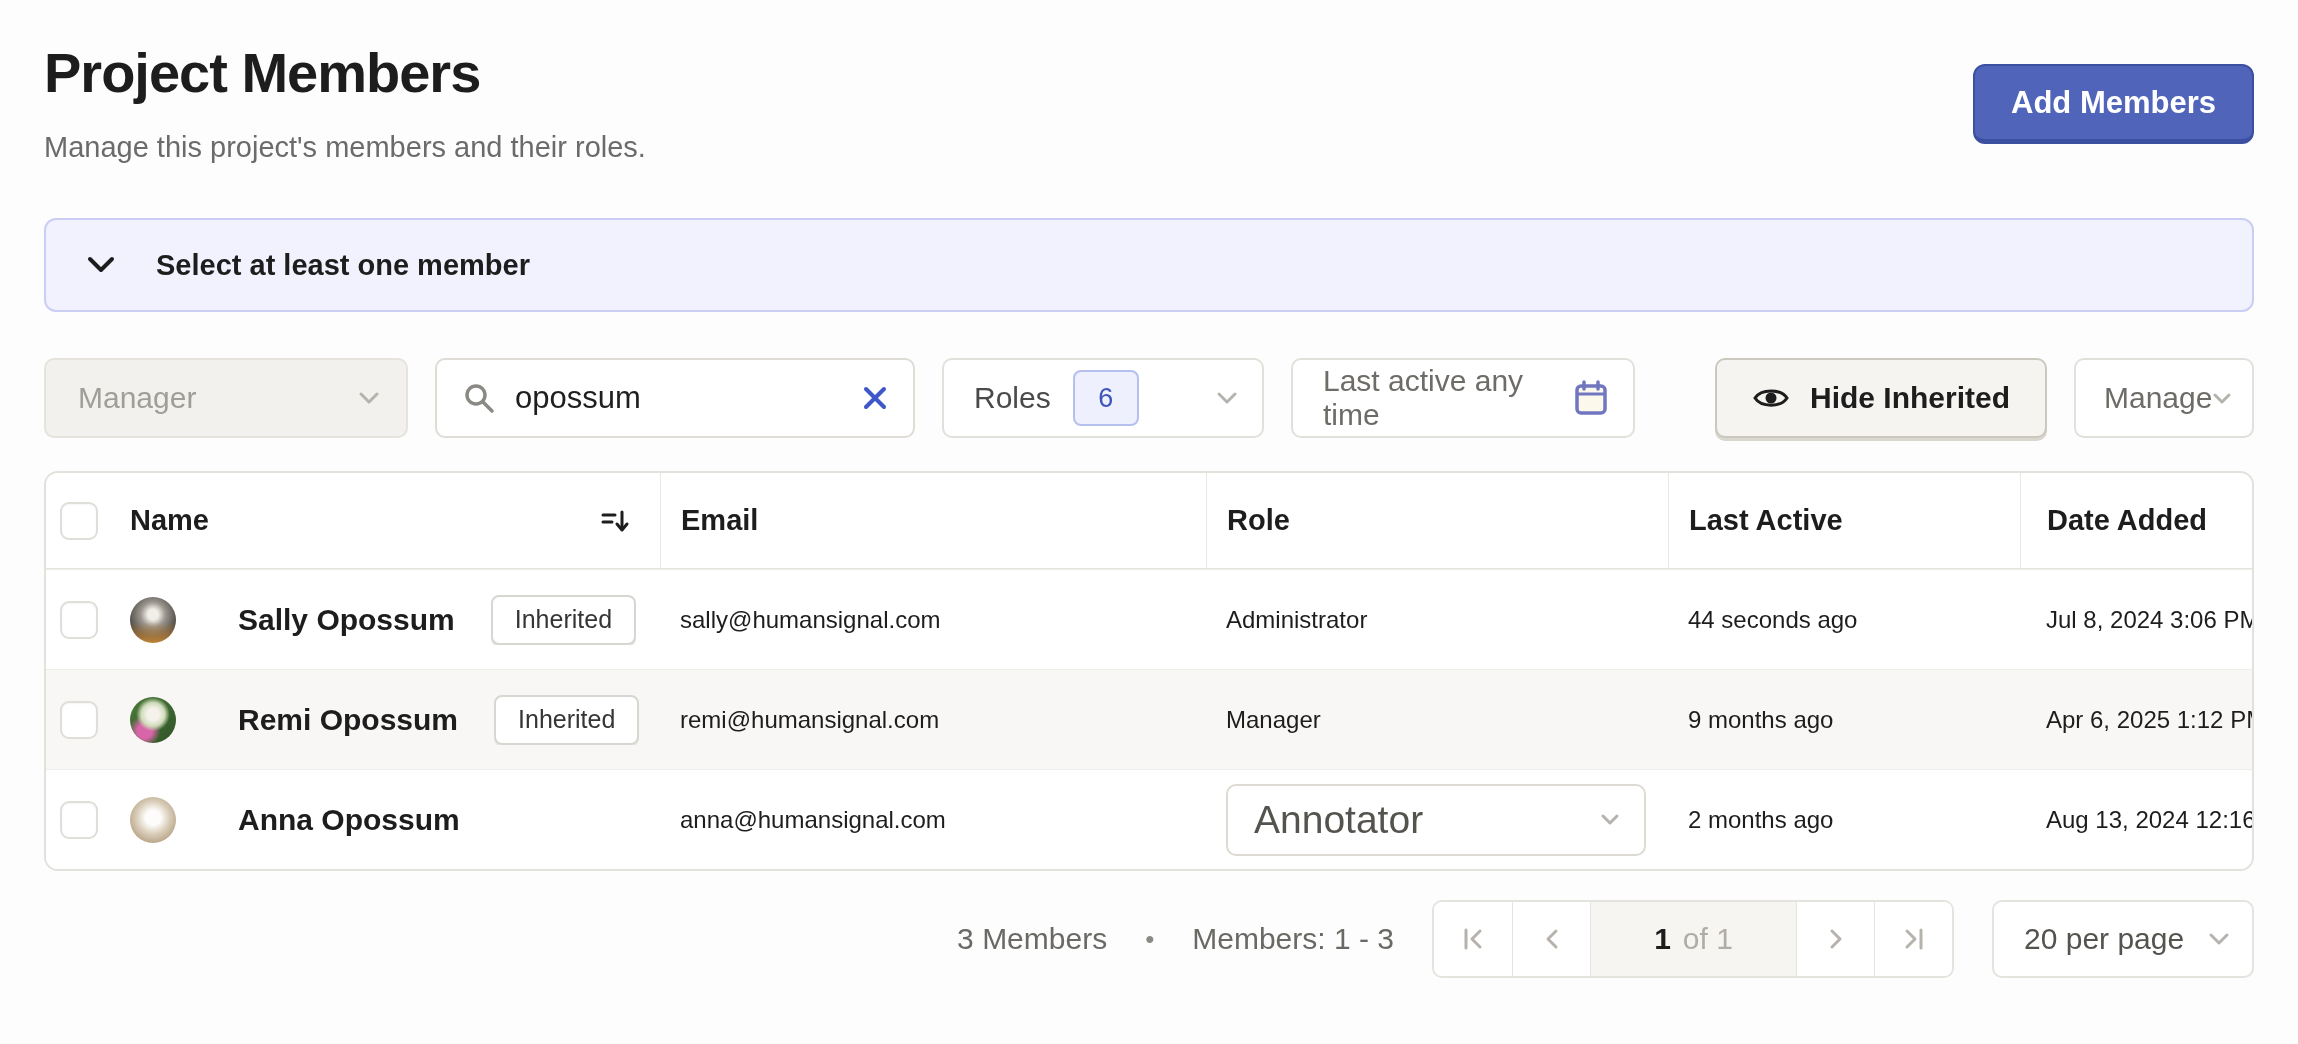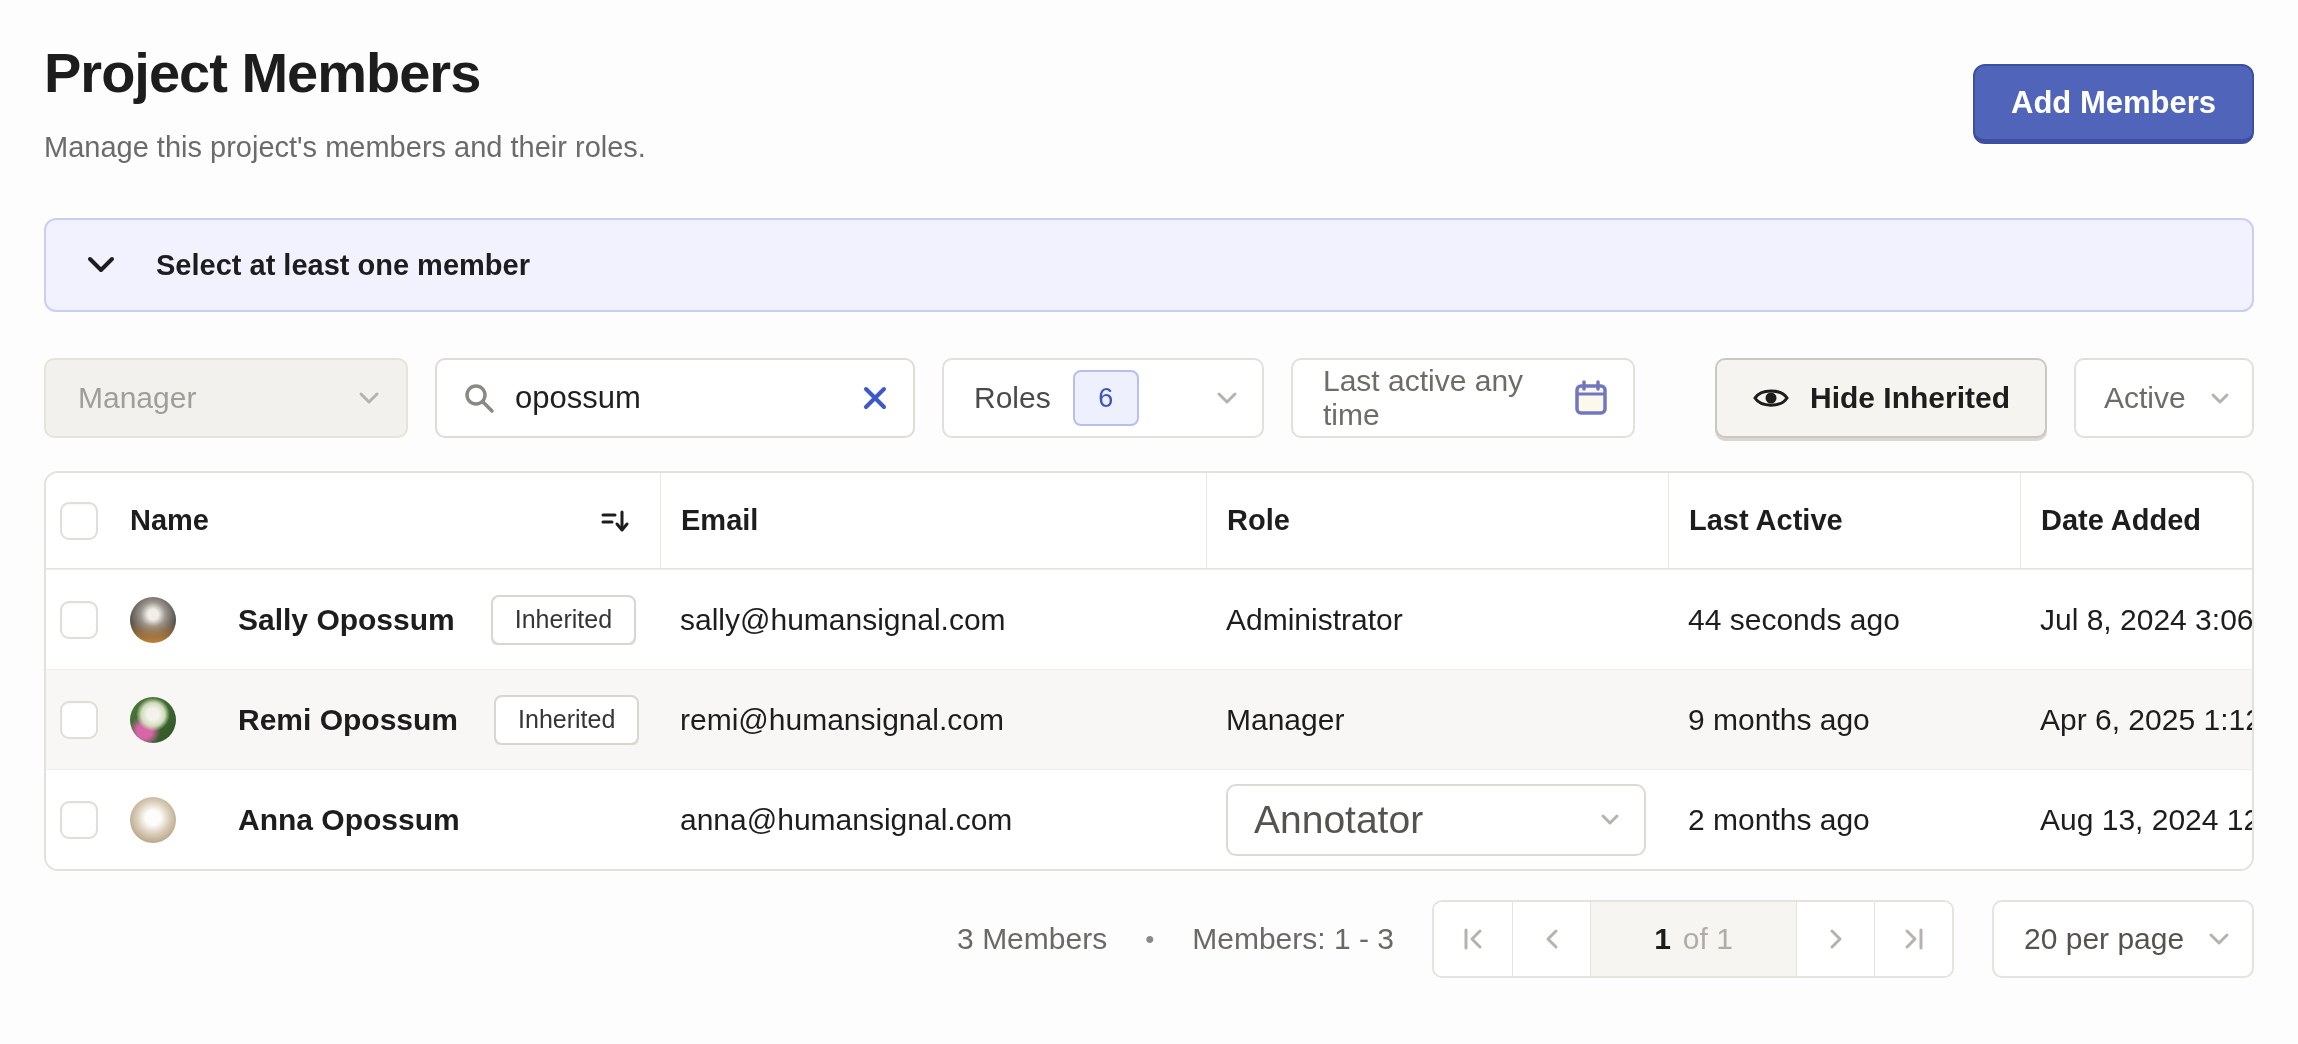"Active" span { text: Active -> Manage }
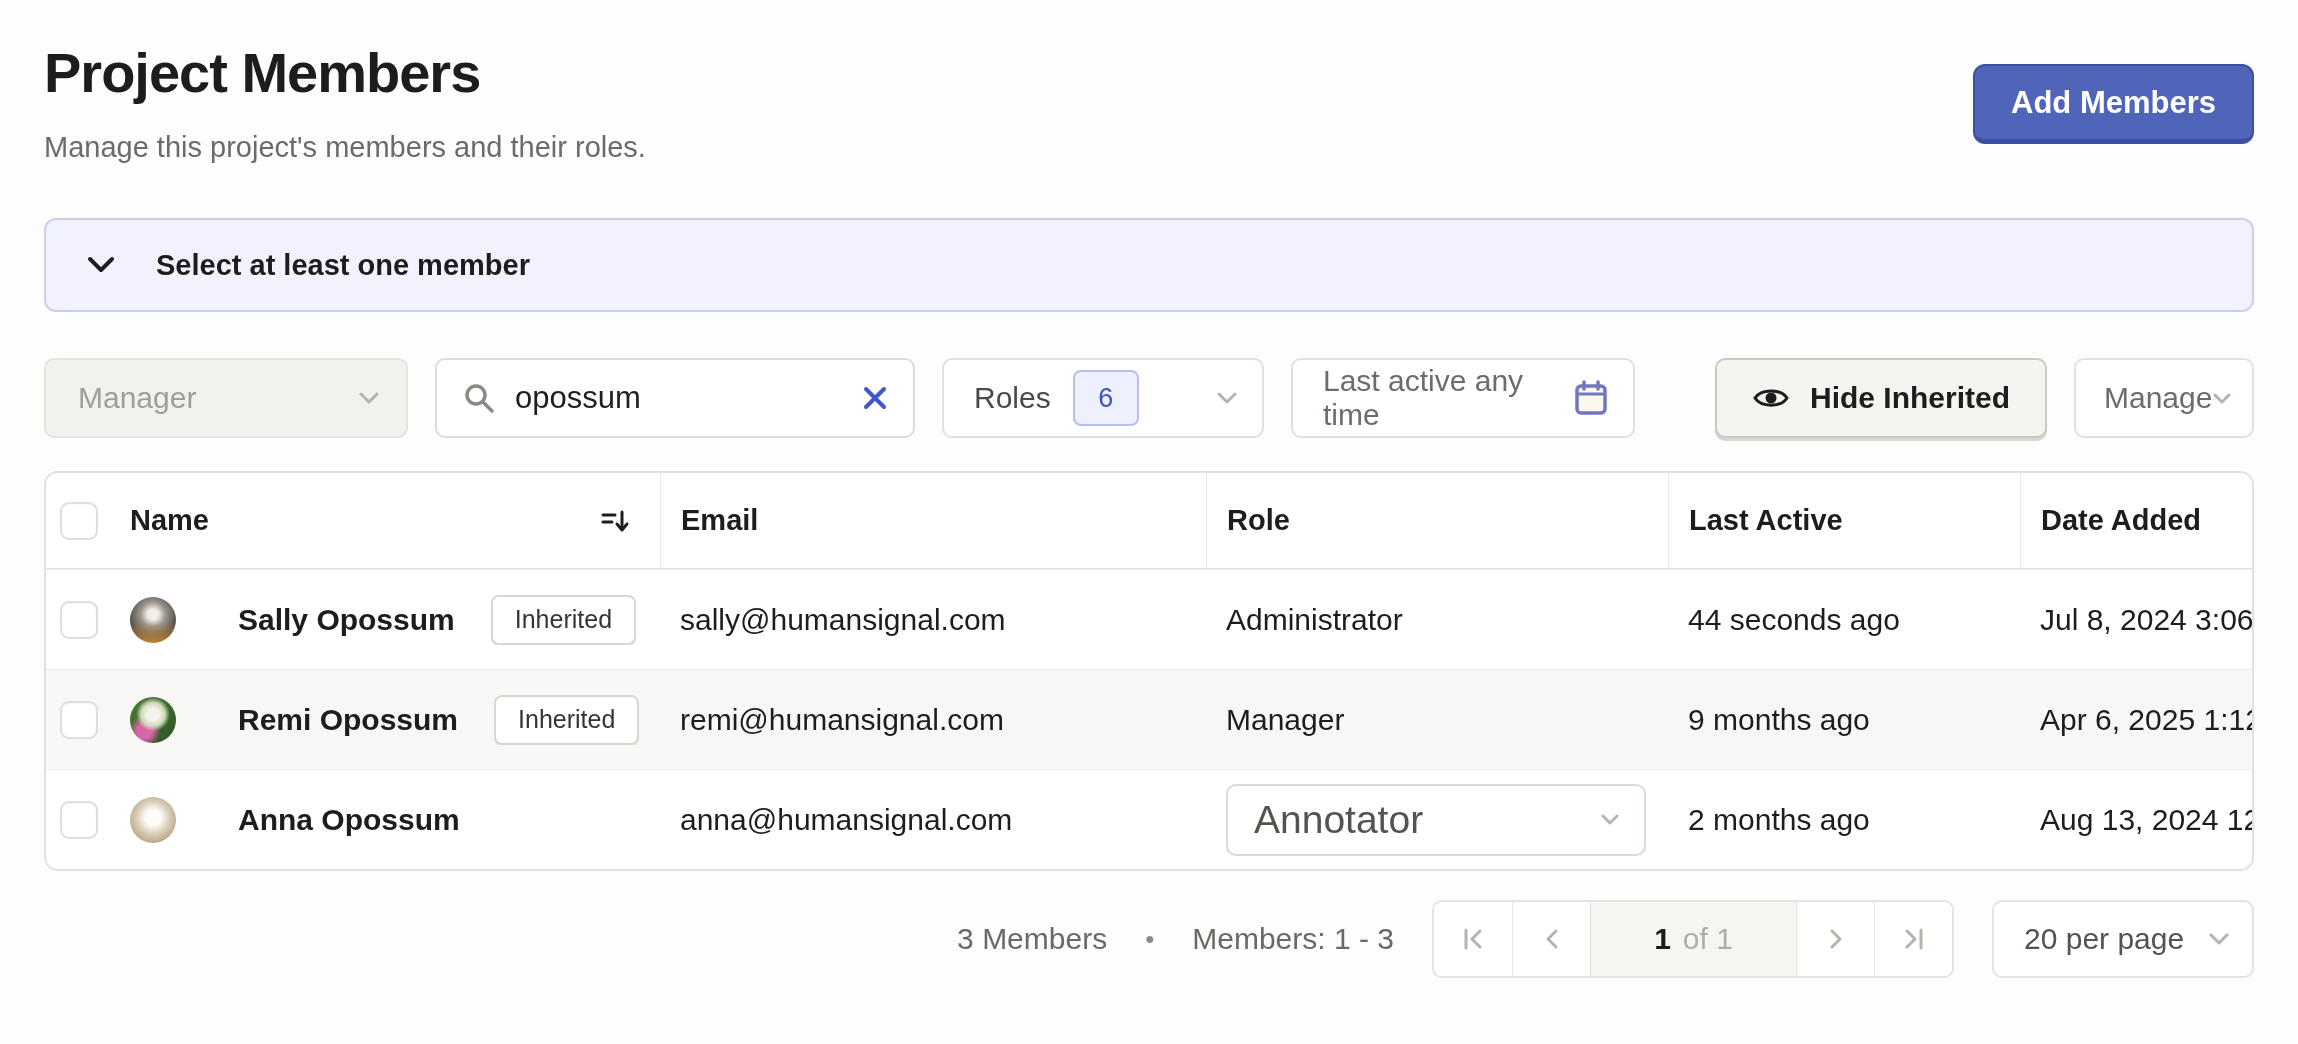"Date Added" .col-date { padding-left: 20px -> 26px }
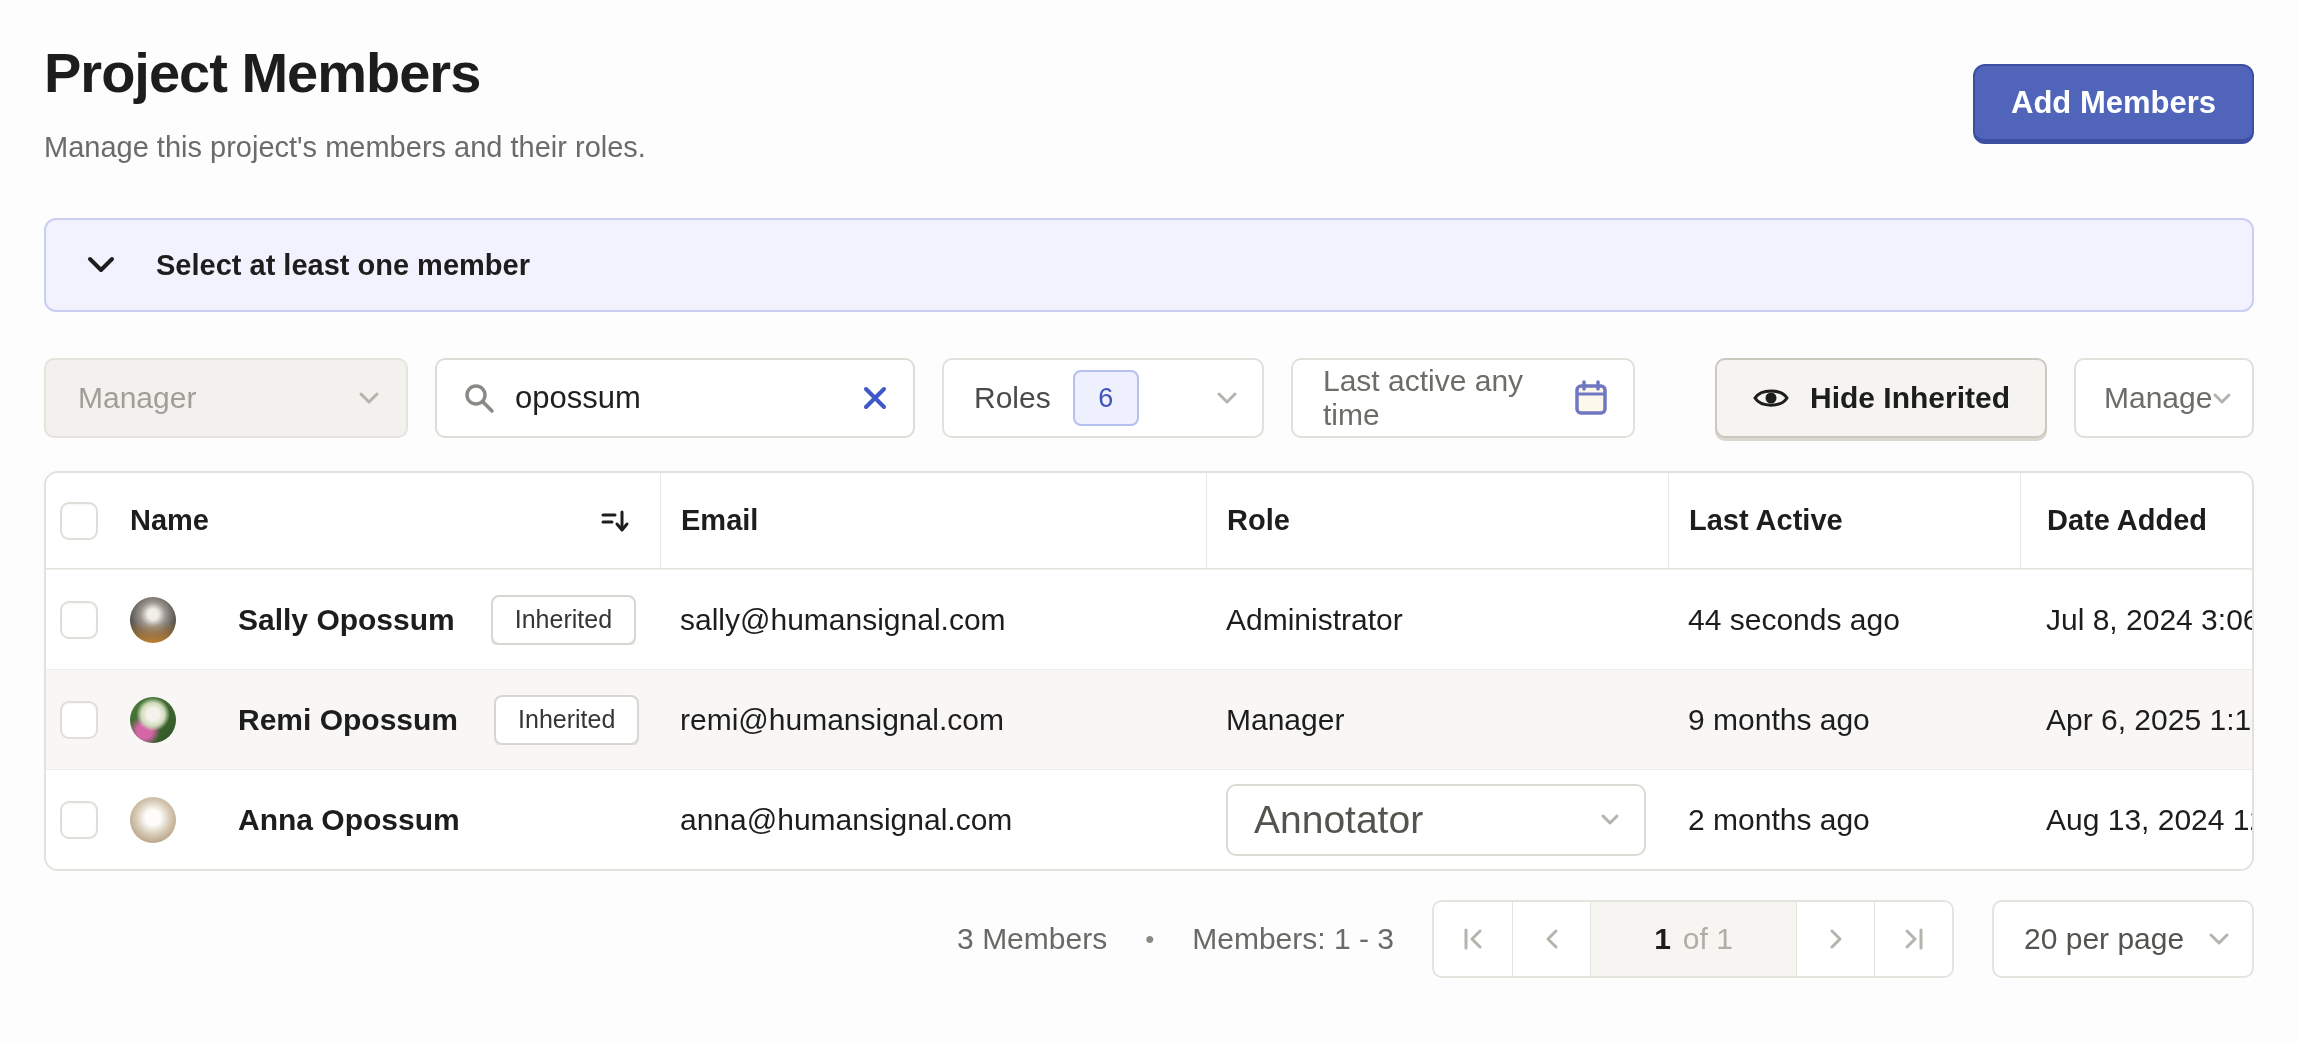"sally@humansignal.com" .cell-text { font-size: 30px -> 24px }
